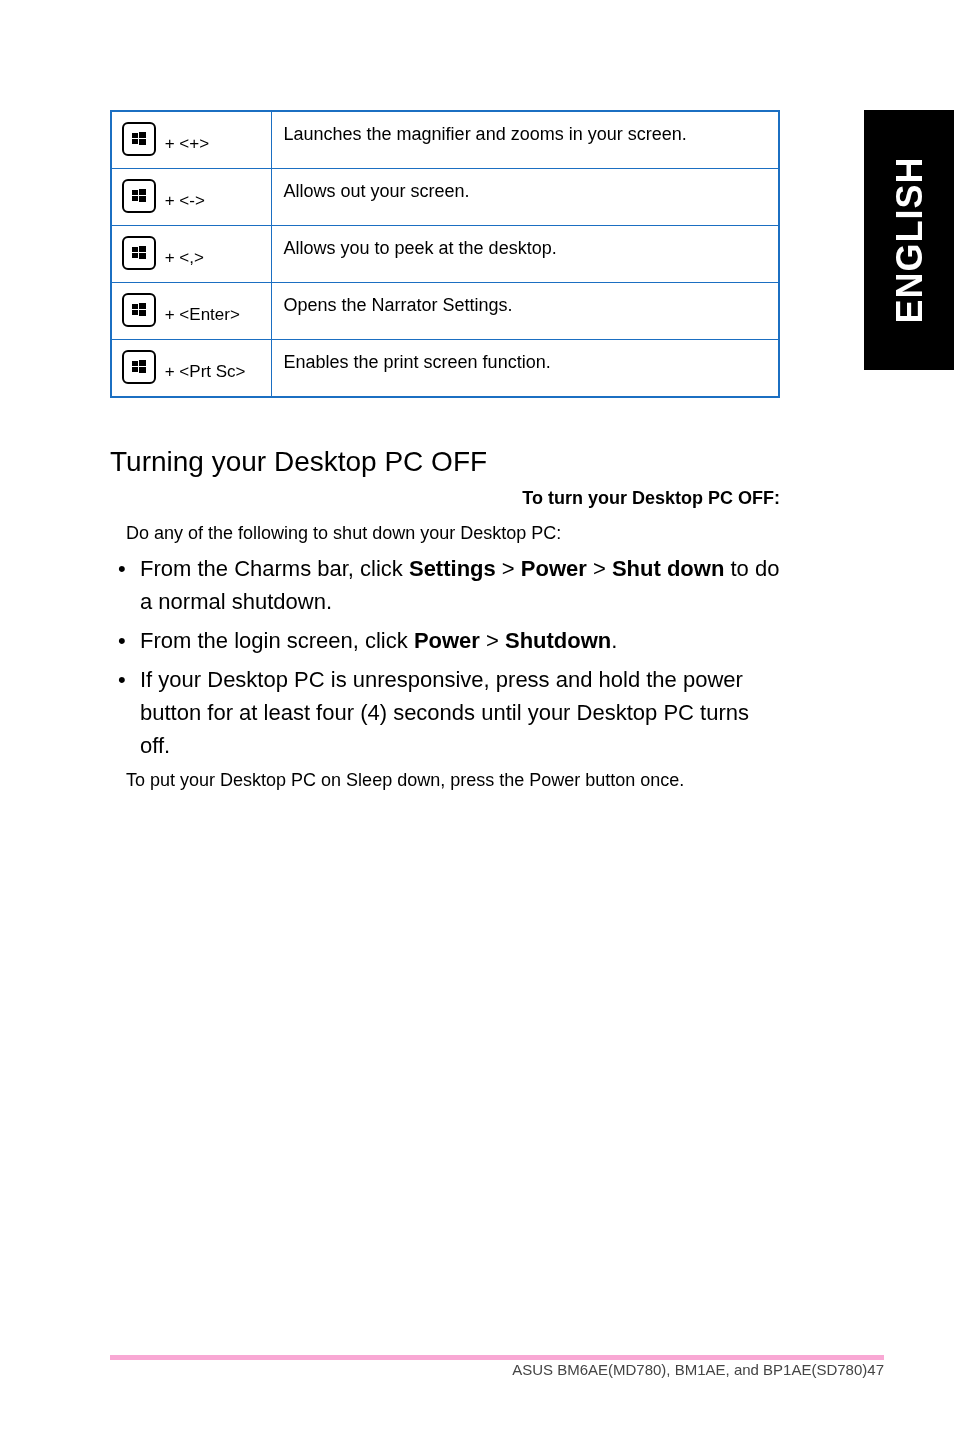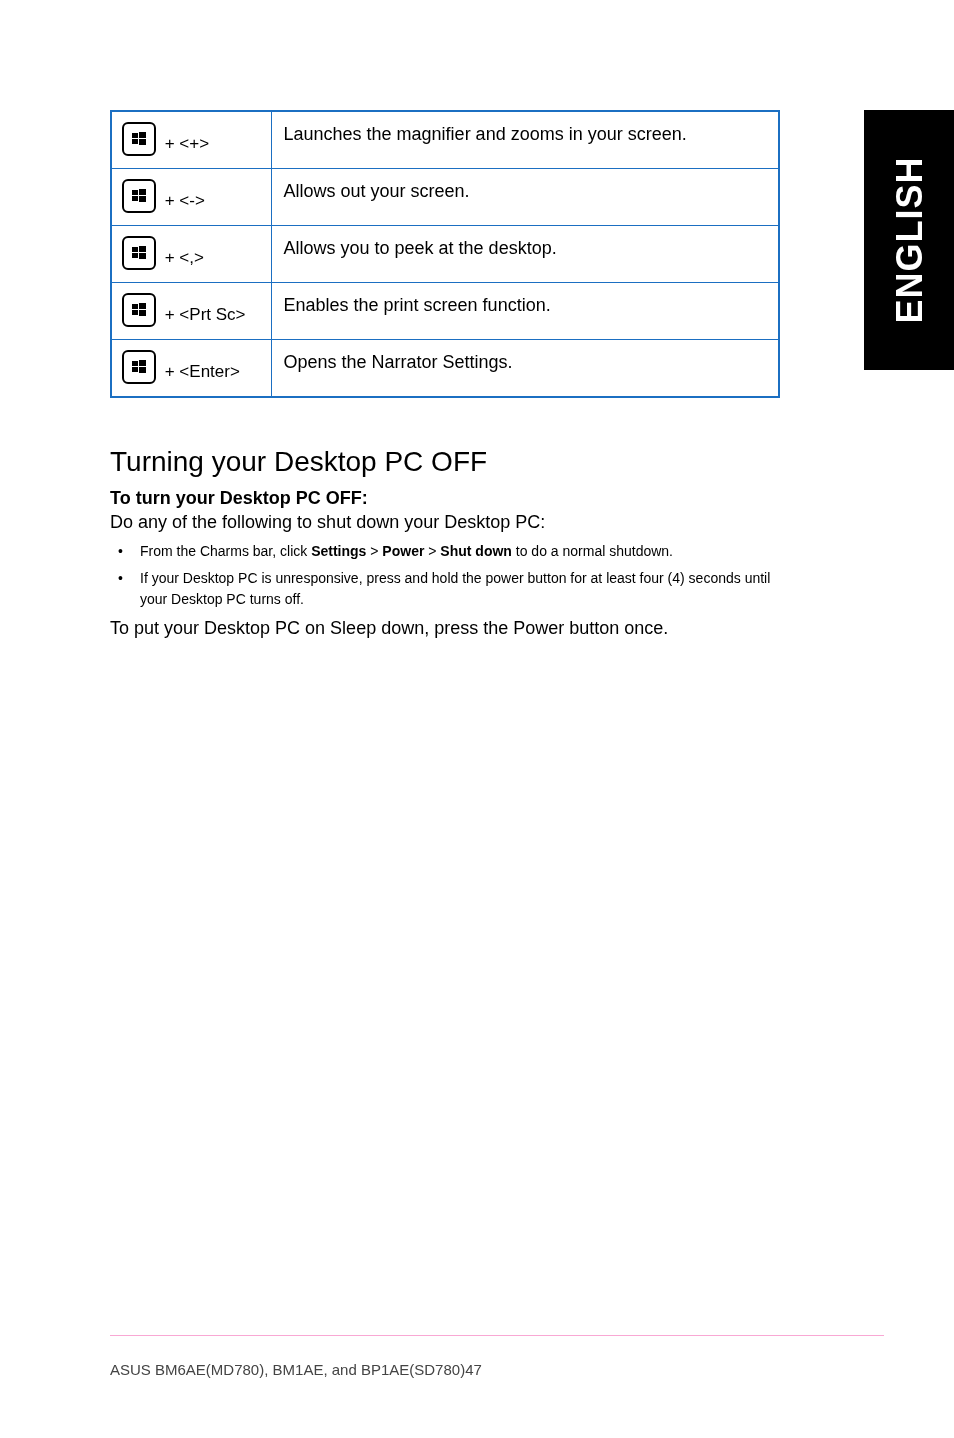"+ <Prt Sc>" tr { order: before "+ <Enter>" -> after "+ <Enter>" }
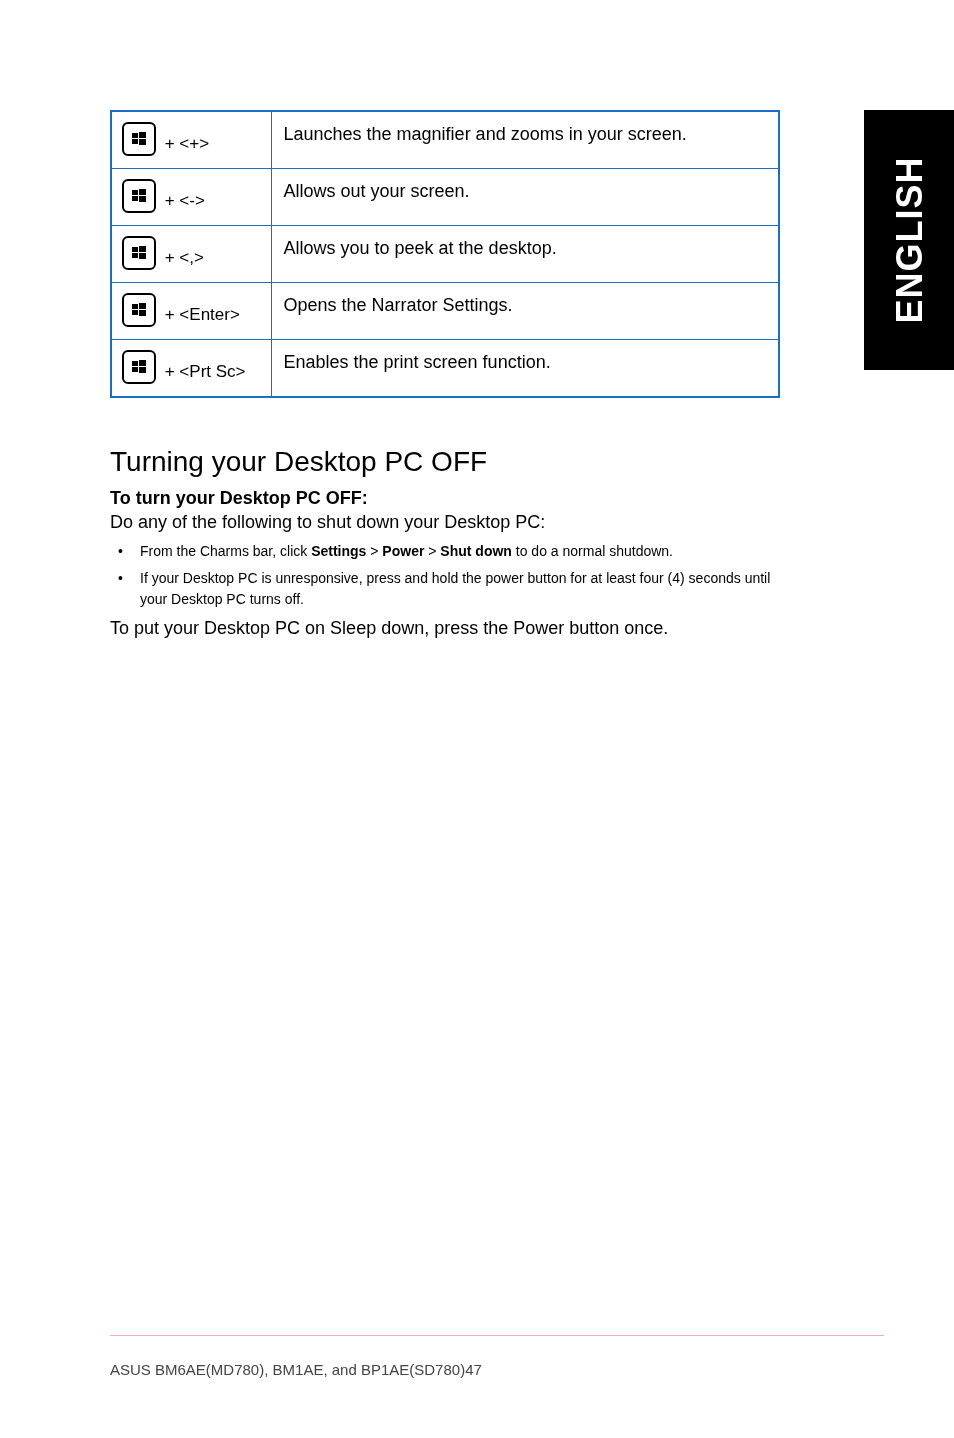"To turn your Desktop PC" .sub-bold { margin-bottom: 1px -> 12px; text-align: none -> right }
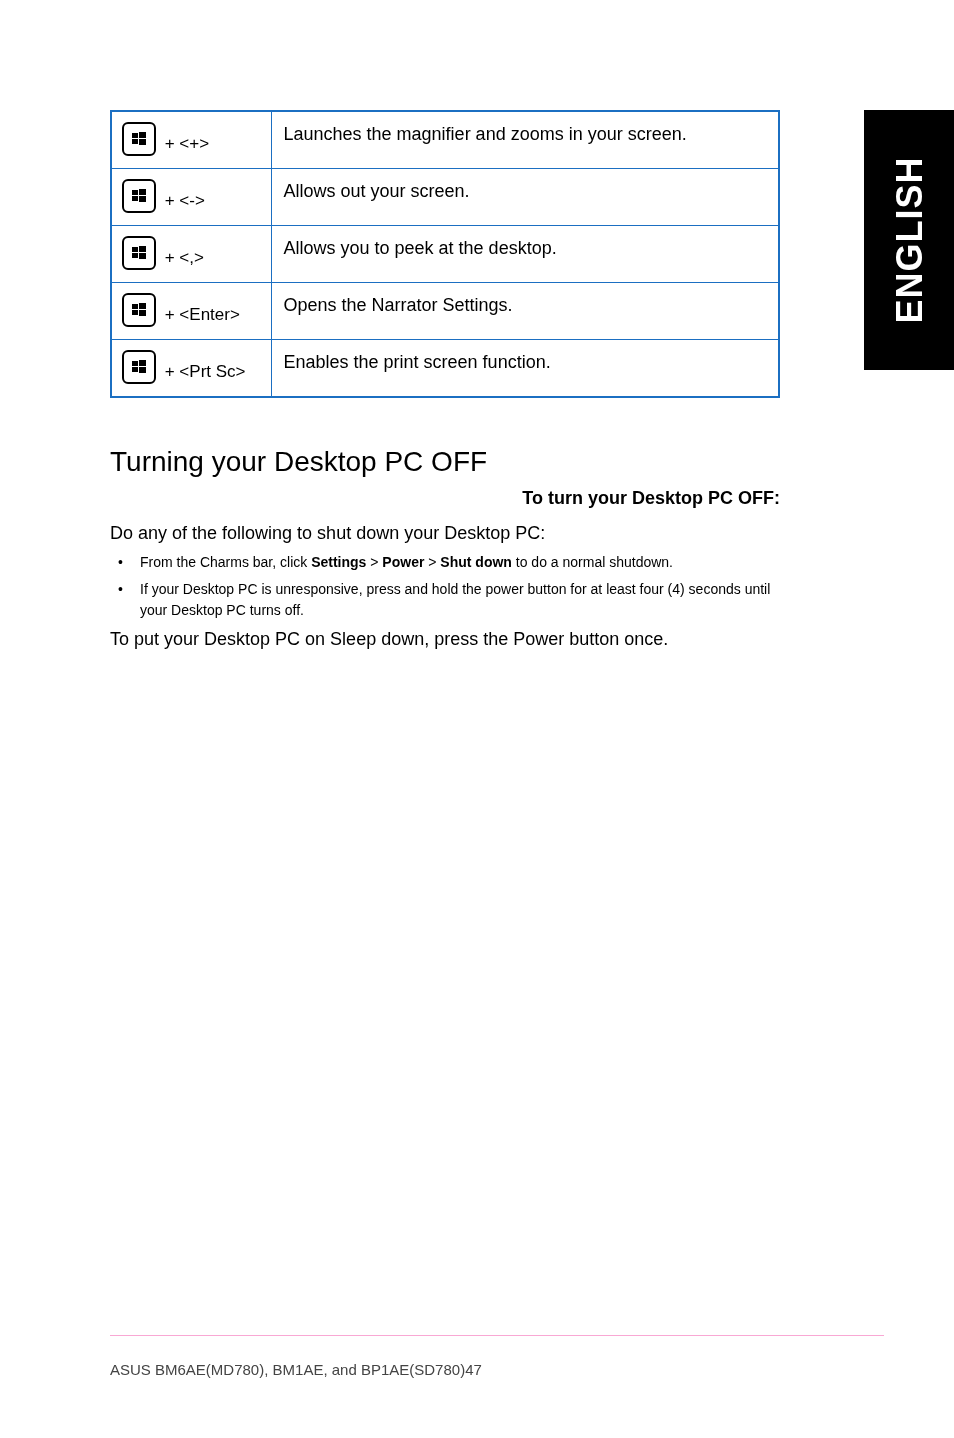"Do any of the following" .body-text { margin-left: none -> 16px }
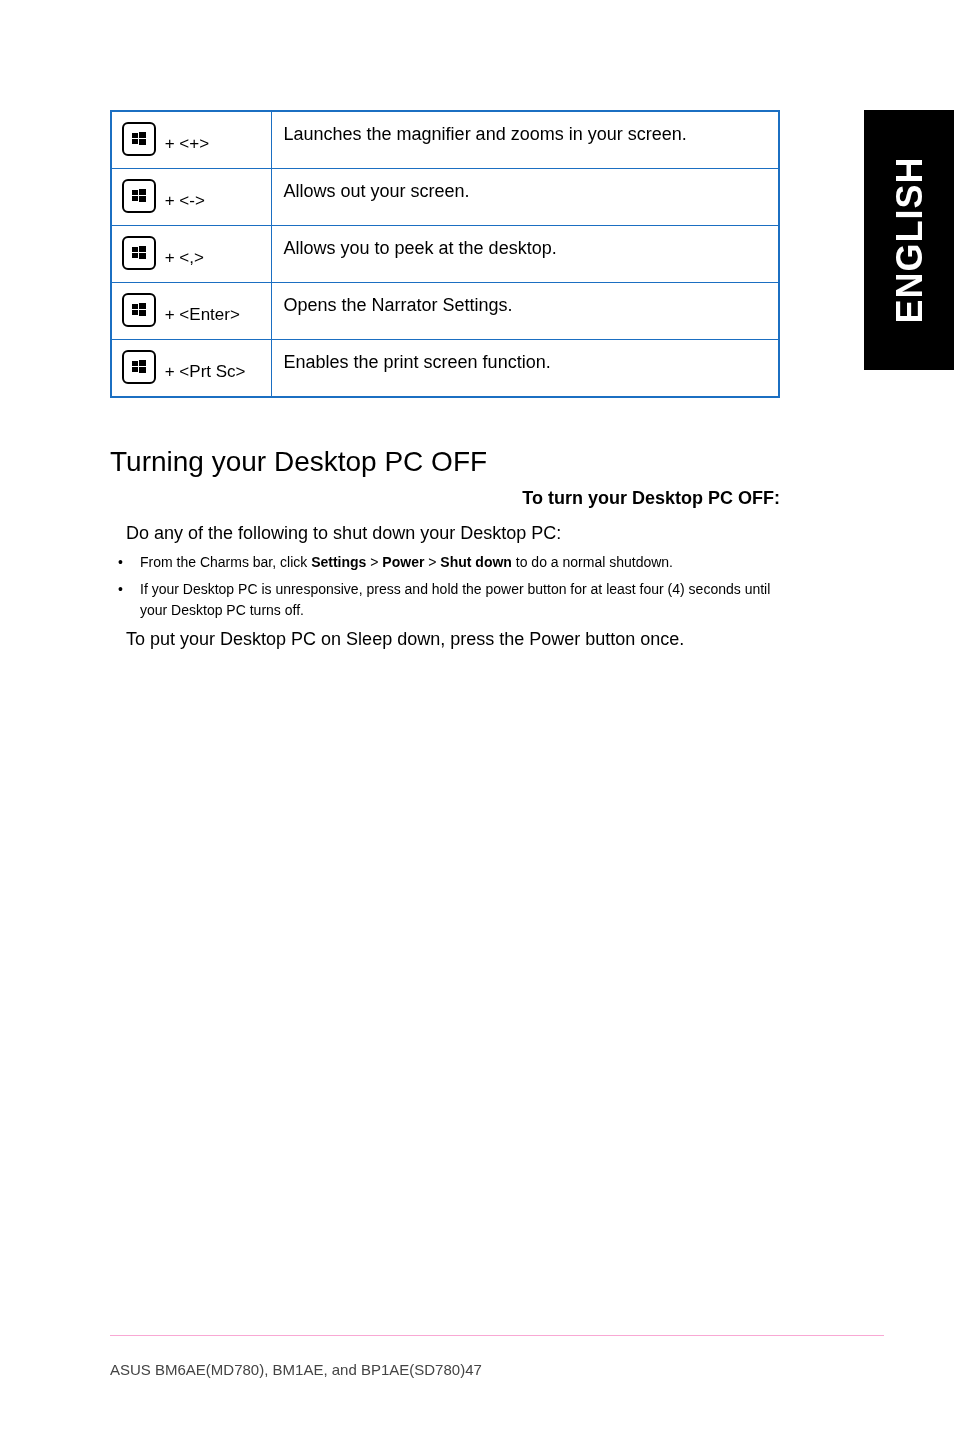"From the Charms bar, click" ul.bullets li { font-size: 14px -> 22px }
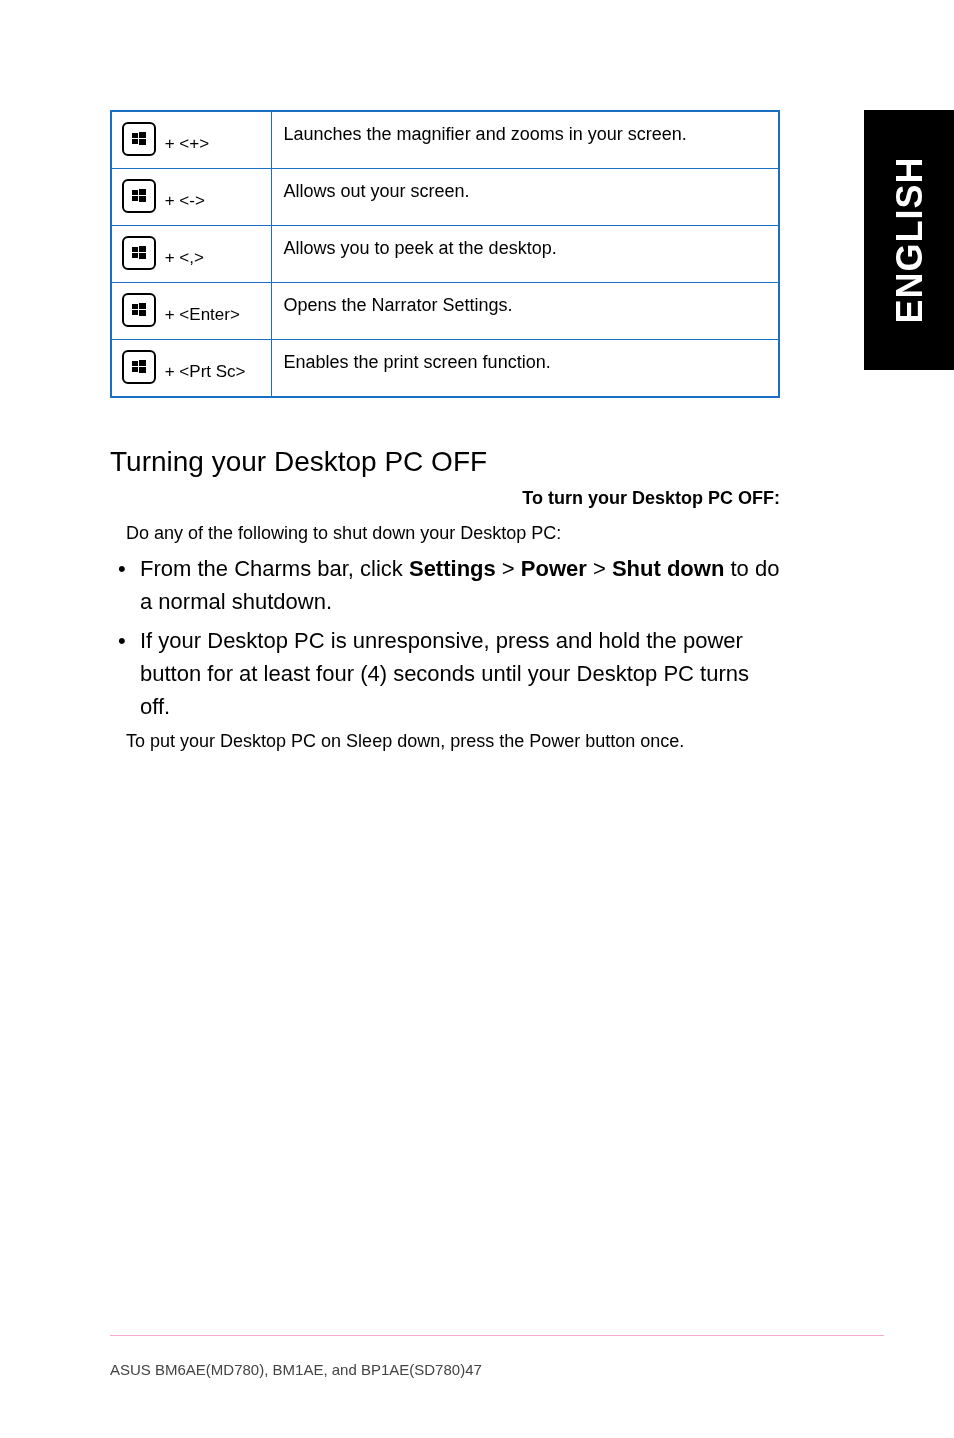"From the login screen, click" li { html: none -> <li> <span>From the login screen, click </span><b>Power</b><span> &gt; </span><b>Shutdown</b><span>.</span> </li> }
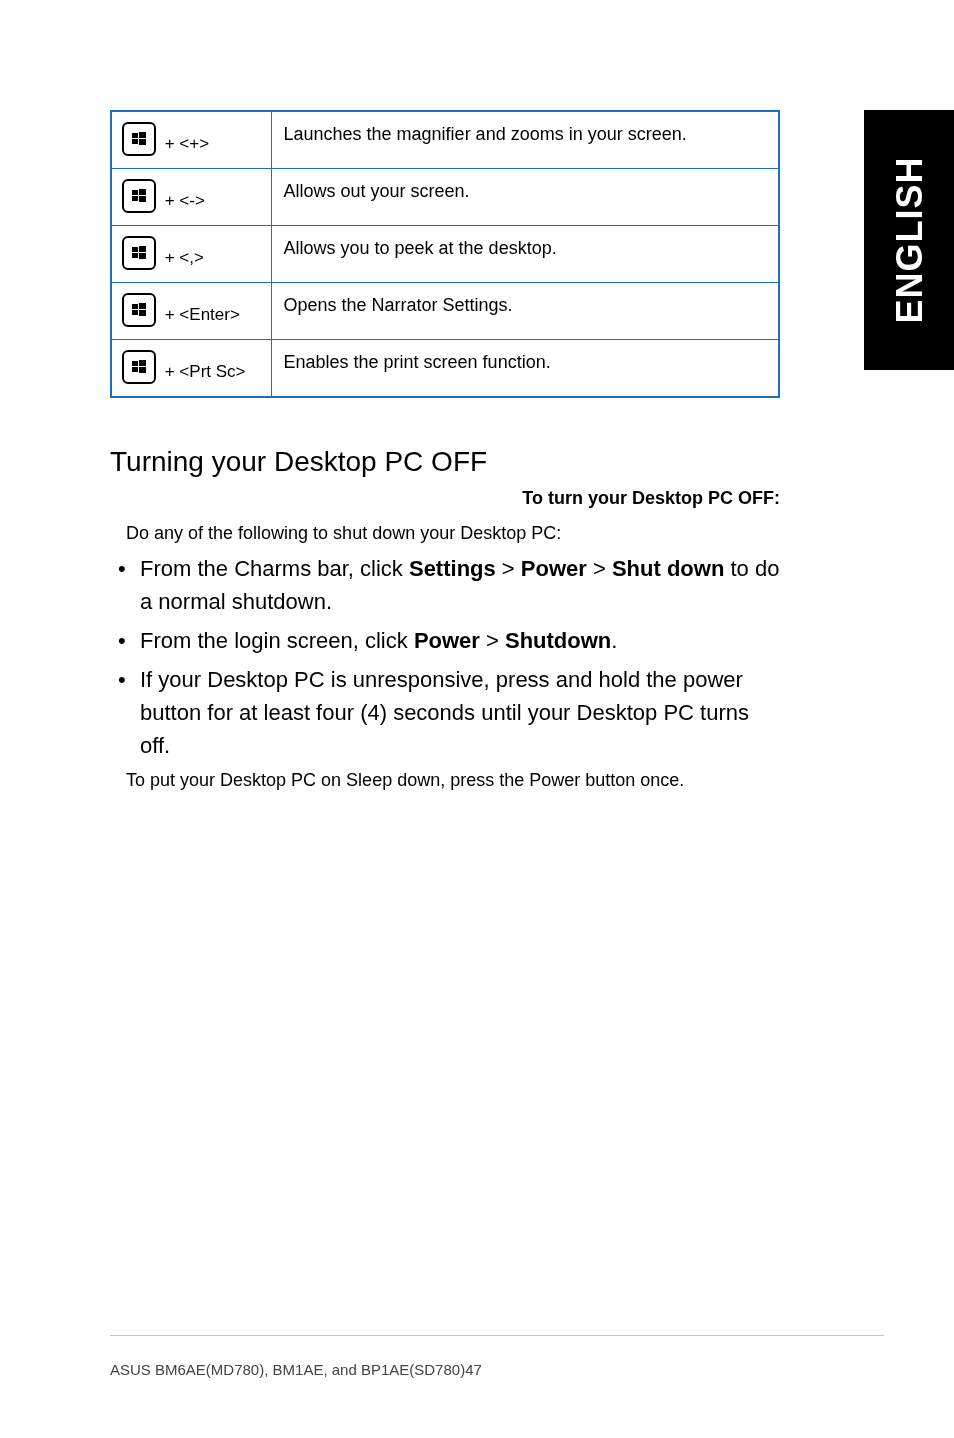"ASUS BM6AE(MD780), BM1AE, and" .footer { border-top: 1px solid #f9a8d4 -> 5px solid #f9a8d4; justify-content: flex-start -> flex-end; padding-top: 25px -> 1px }
